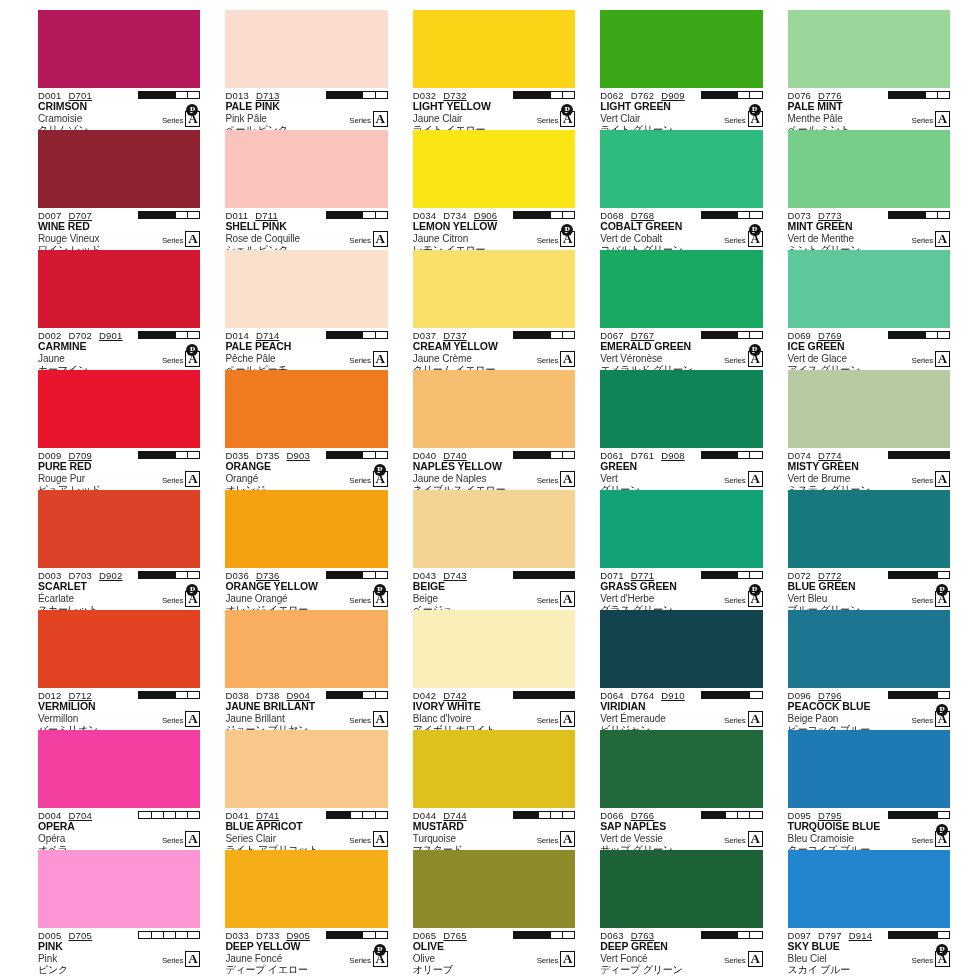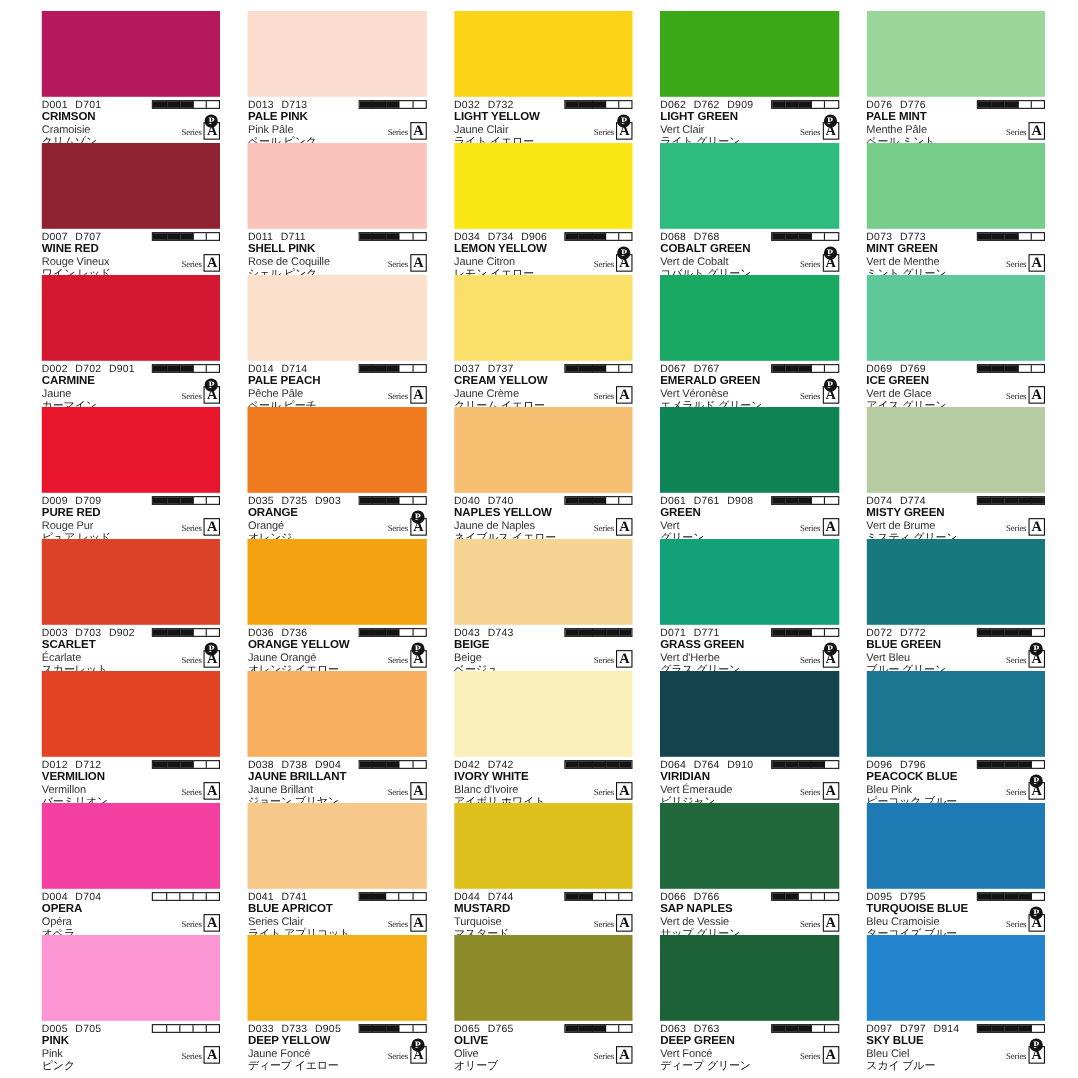"D701" .codes span:last-child { text-decoration: none -> underline }
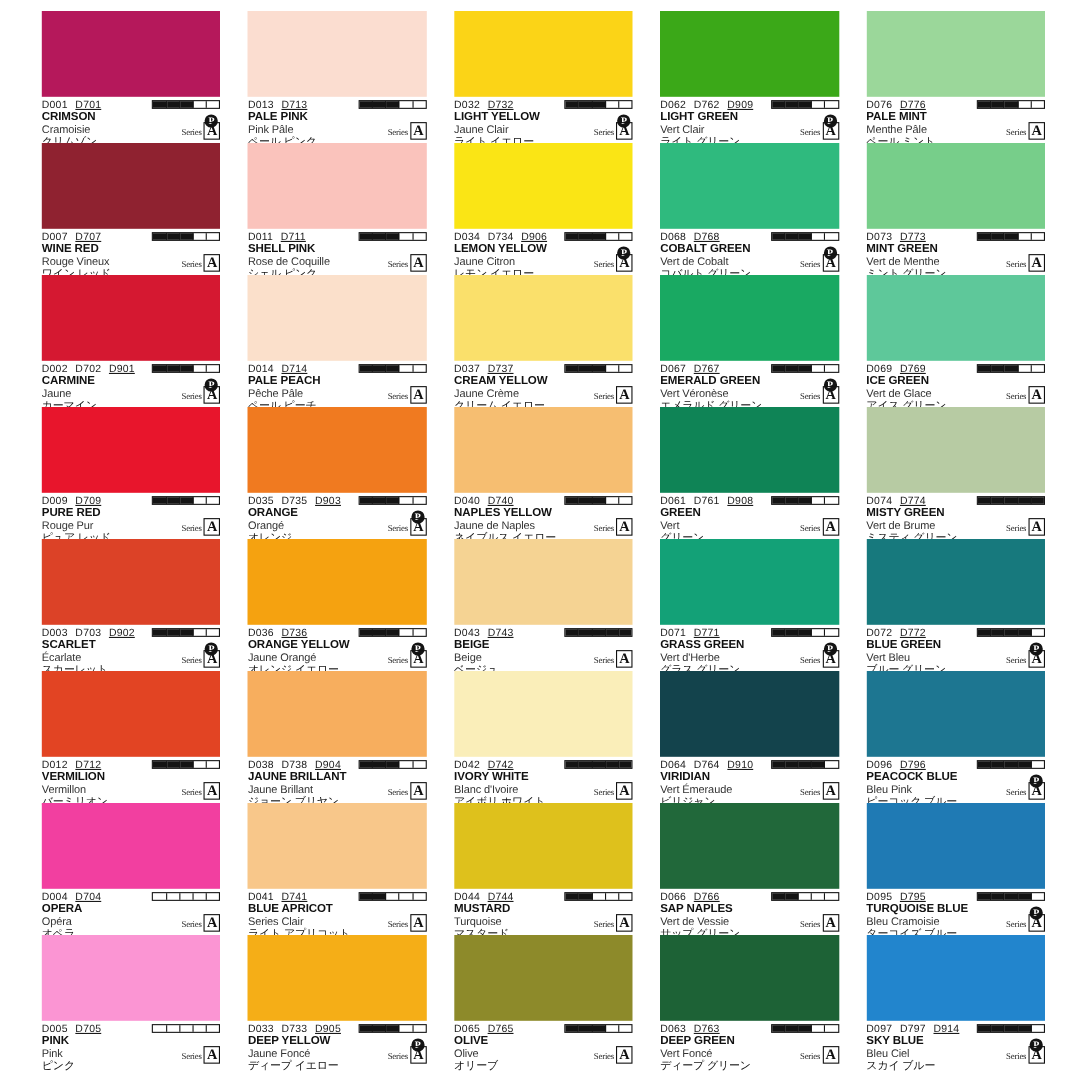"Series" .series-label { font-family: Liberation Serif, serif -> none }
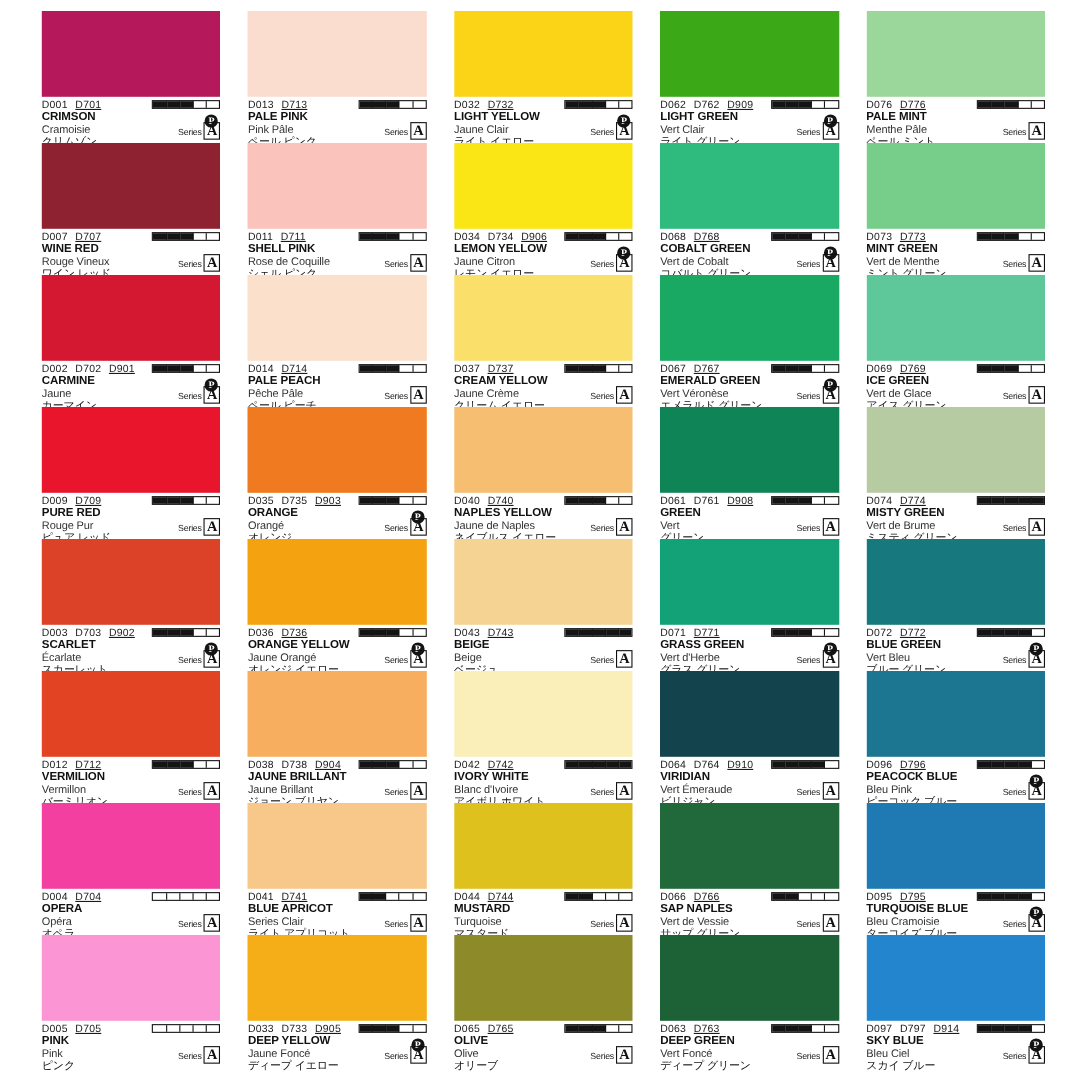"Bleu Pink" div.name-fr { text: Bleu Pink -> Beige Paon }
